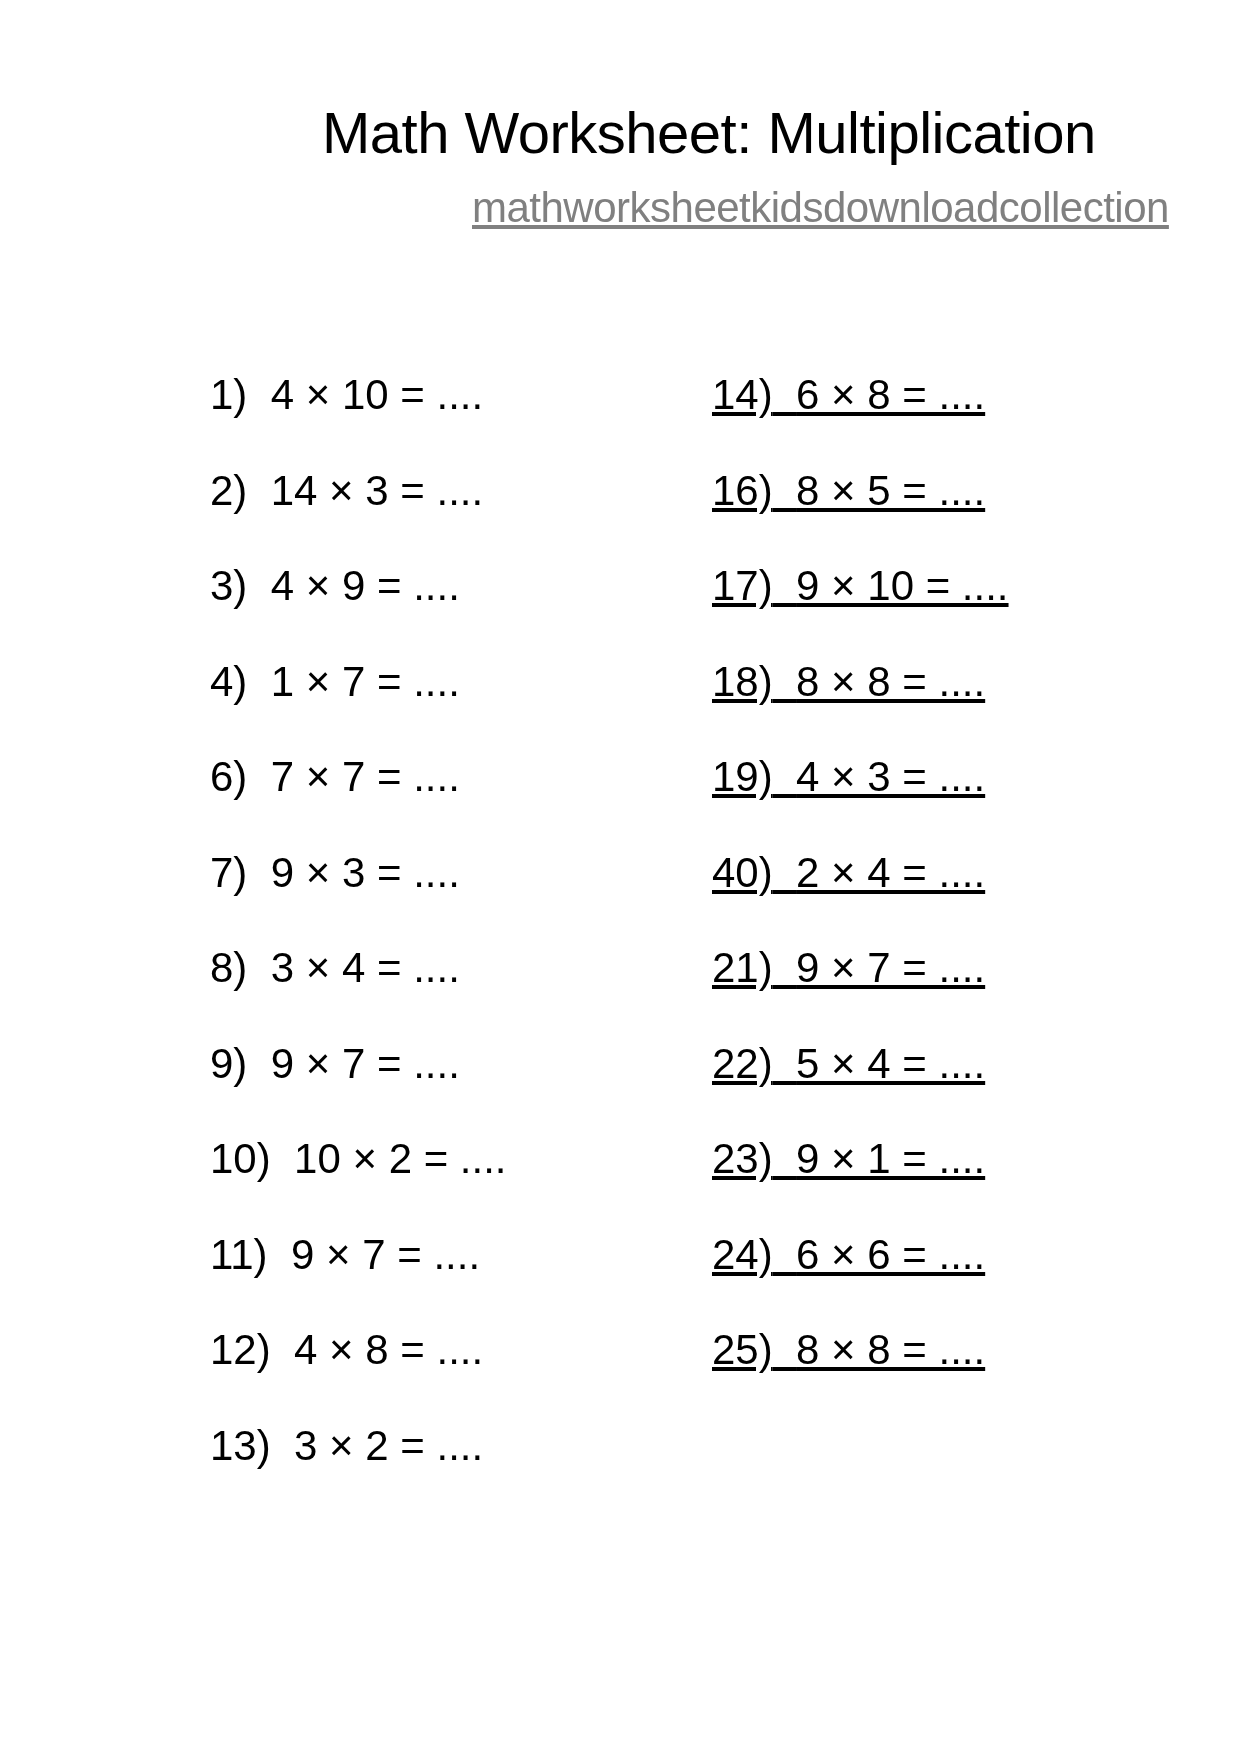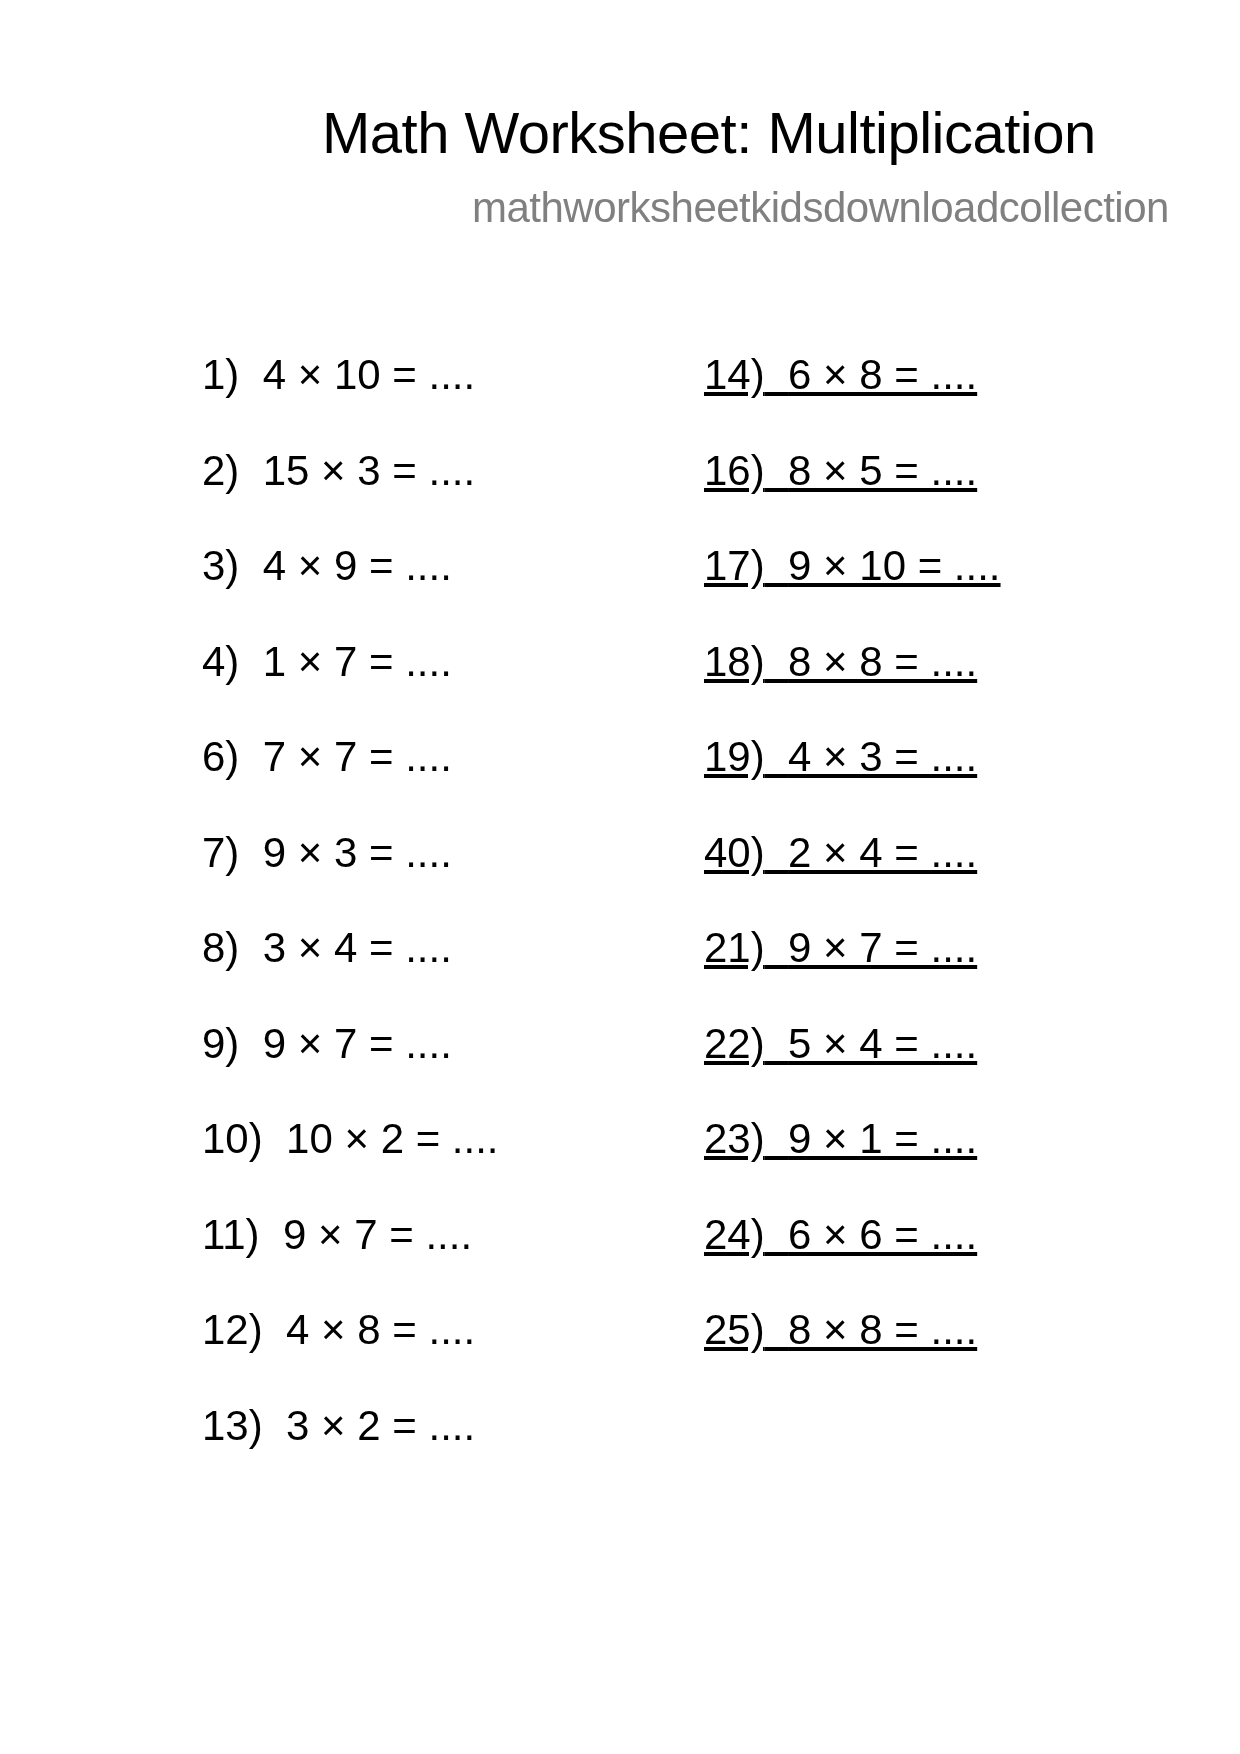"mathworksheetkidsdownloadcollection" .site { text-decoration: none -> underline }
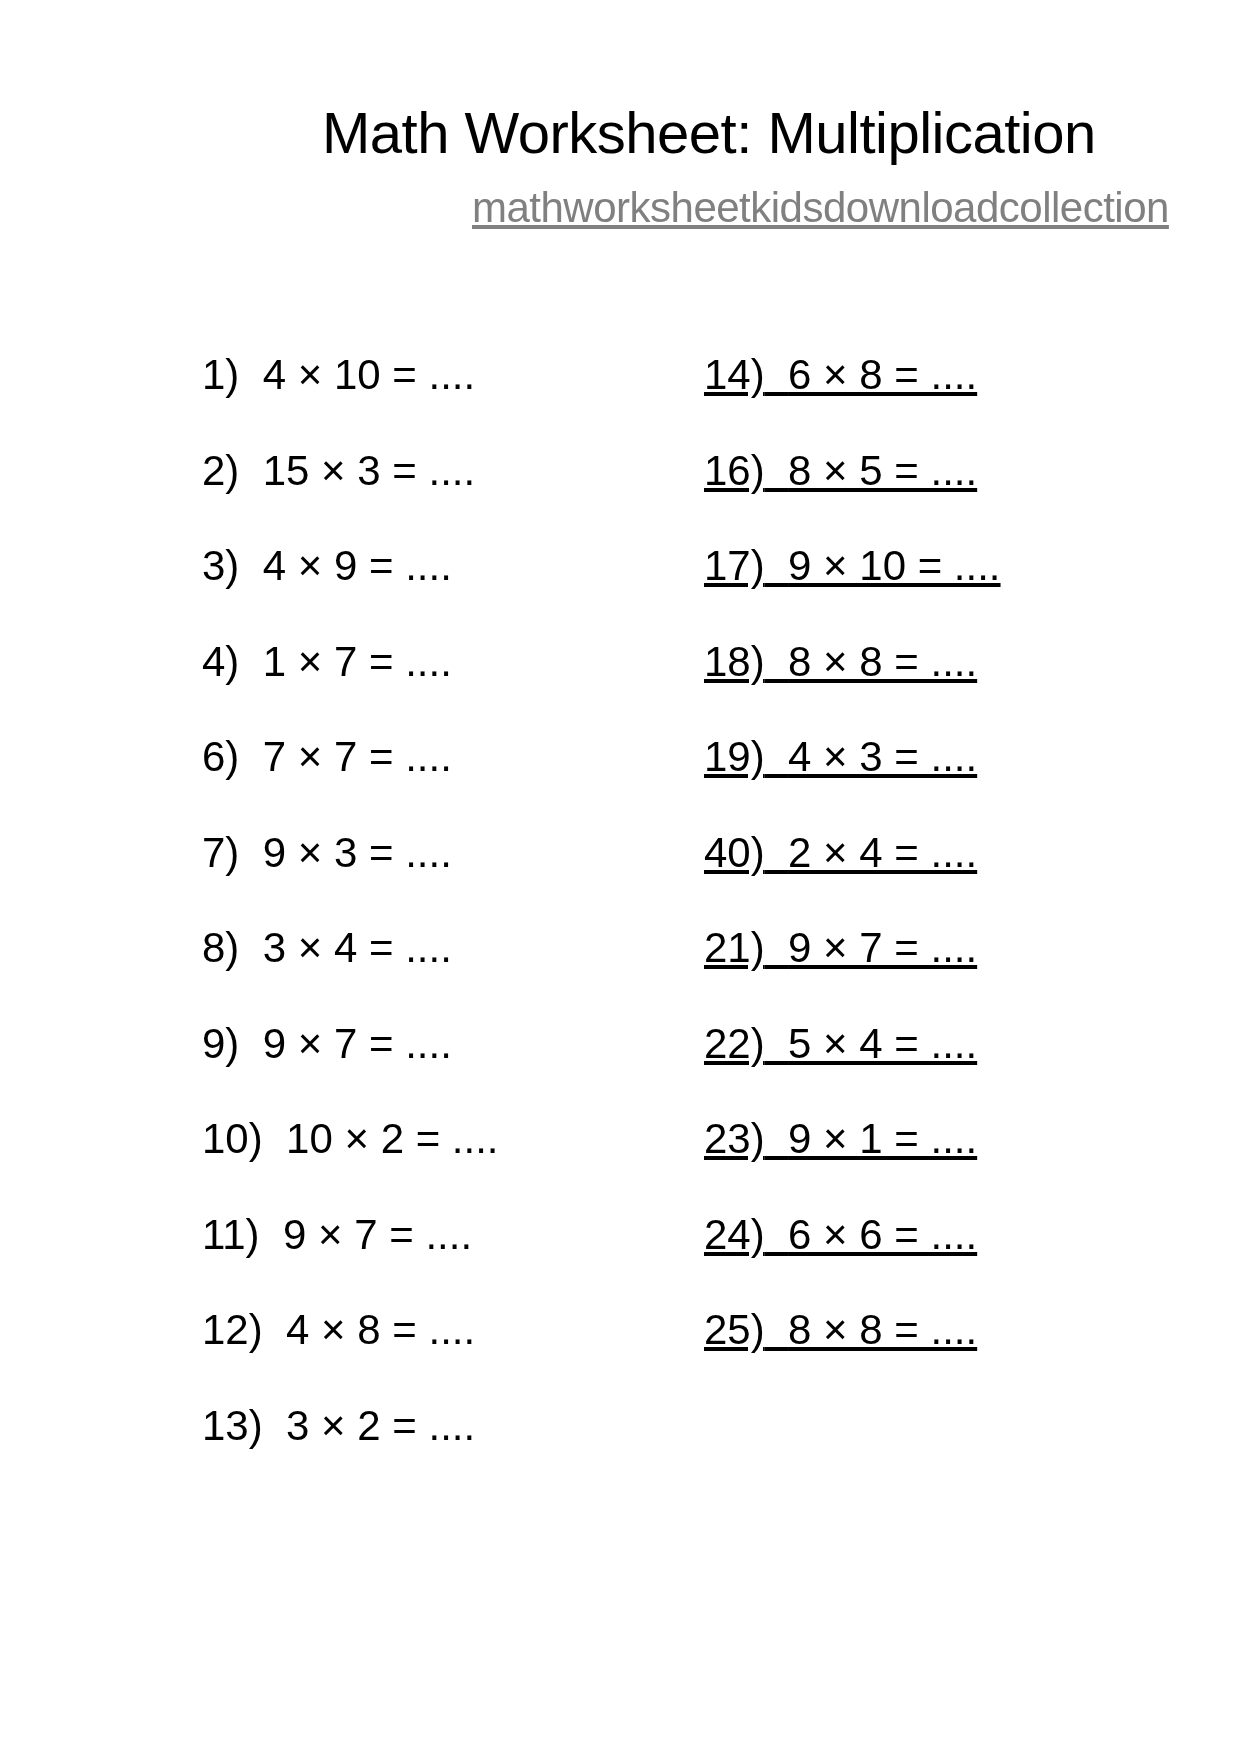"1) 4 × 10 =" .col { margin-left: none -> 8px; top: 350px -> 370px }
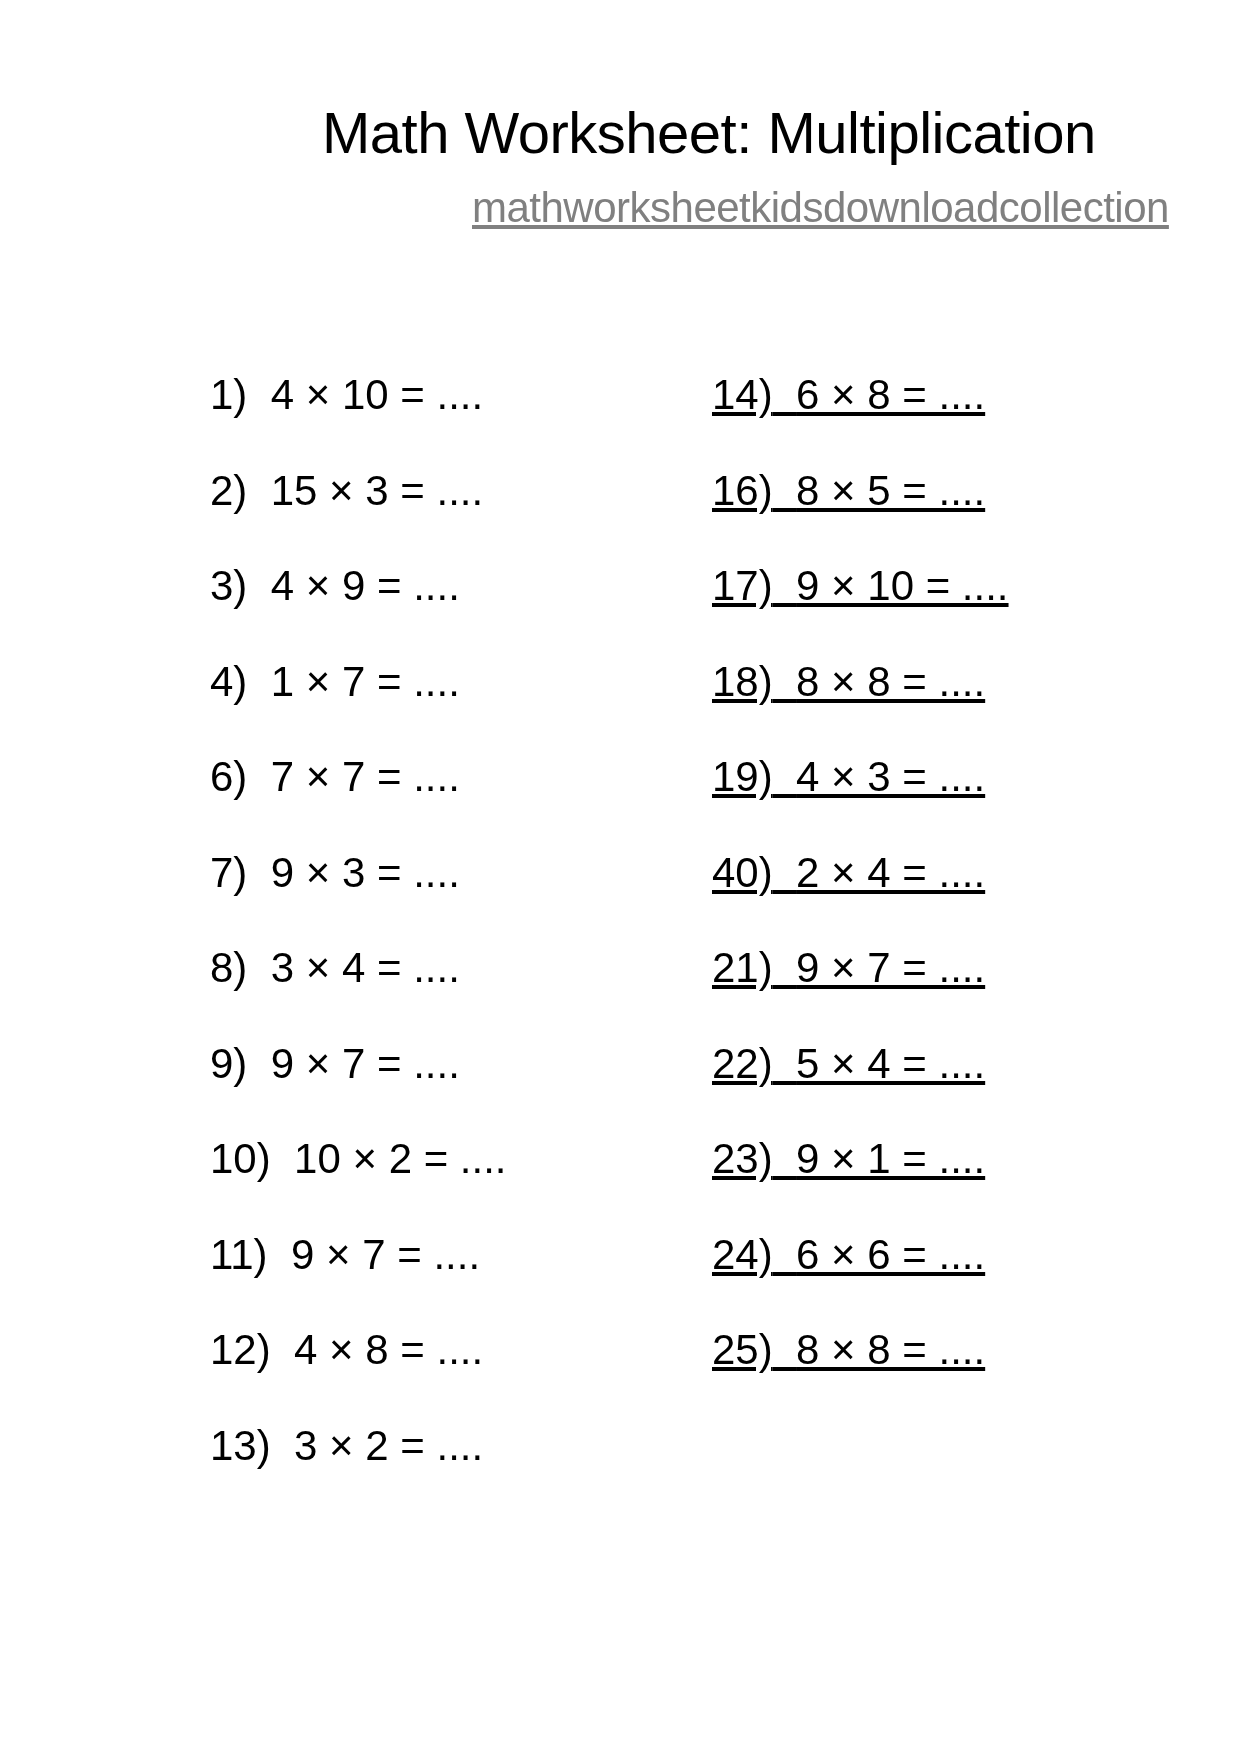"15 × 3 = ...." span { text: 15 -> 14 }
